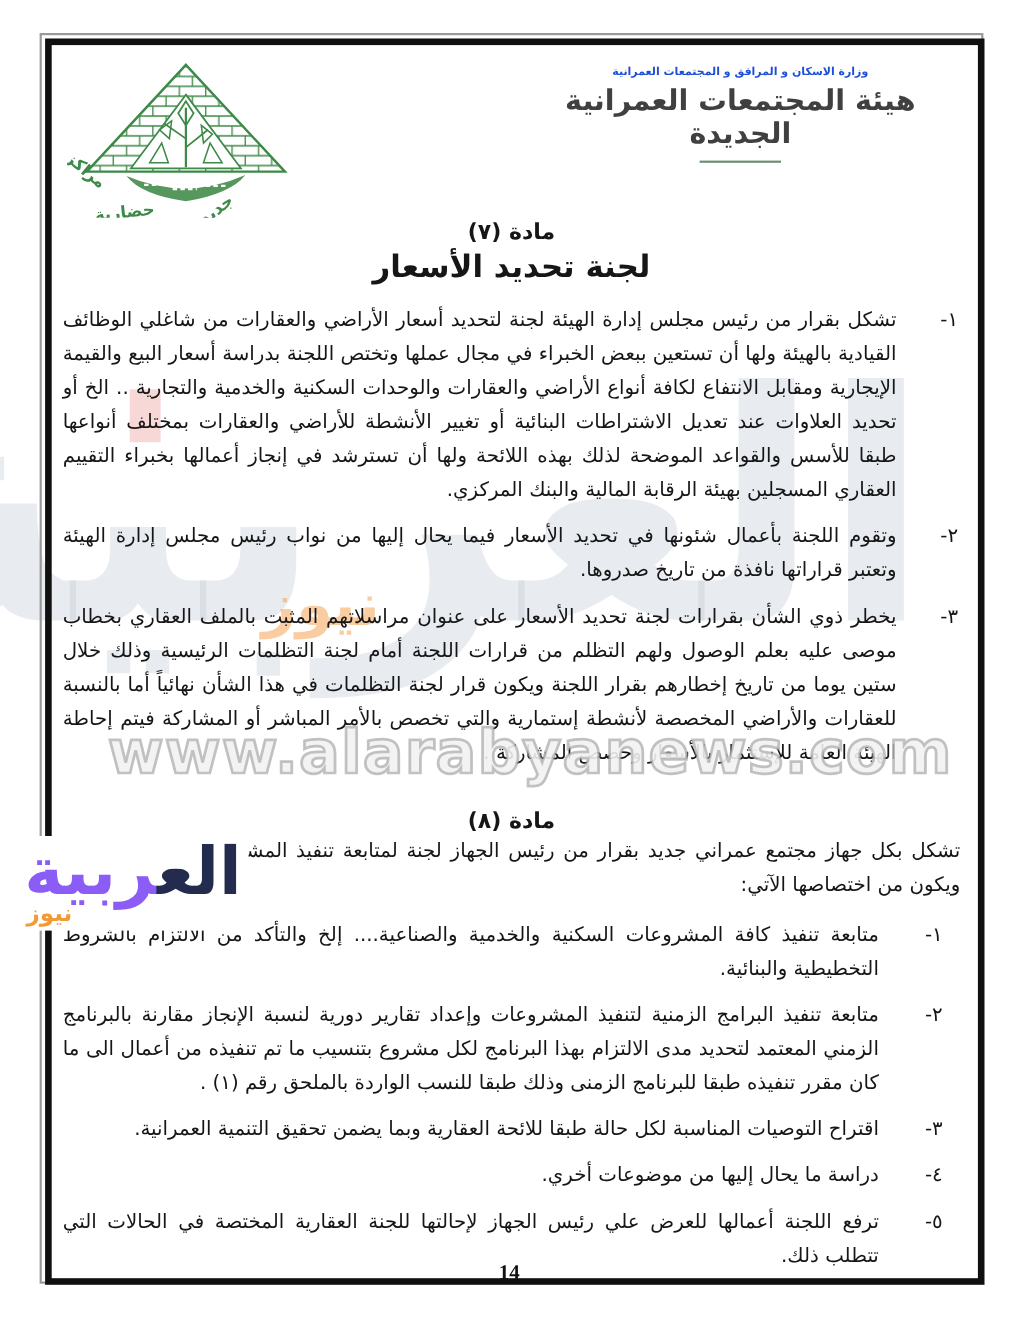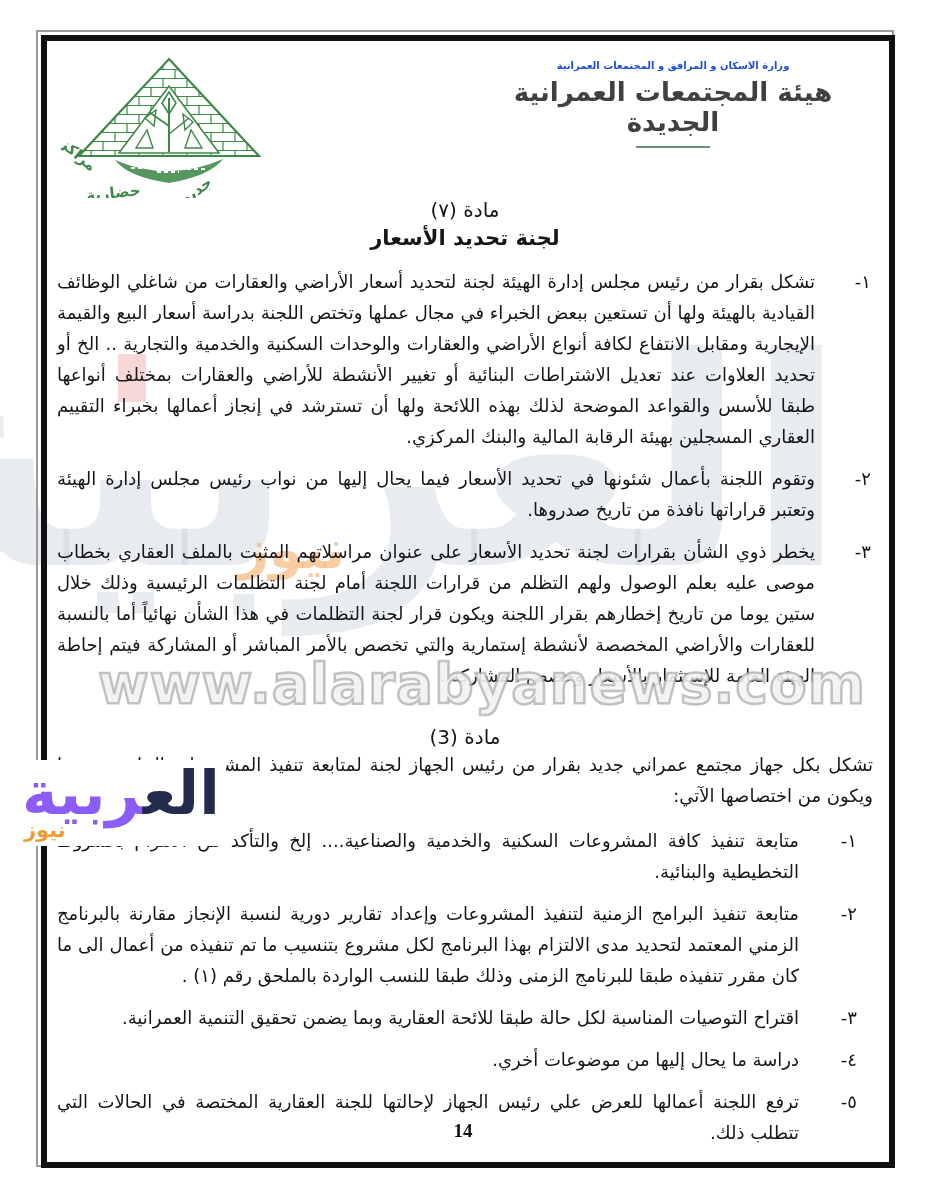"مادة (٧)" .art-title { font-weight: normal -> bold }
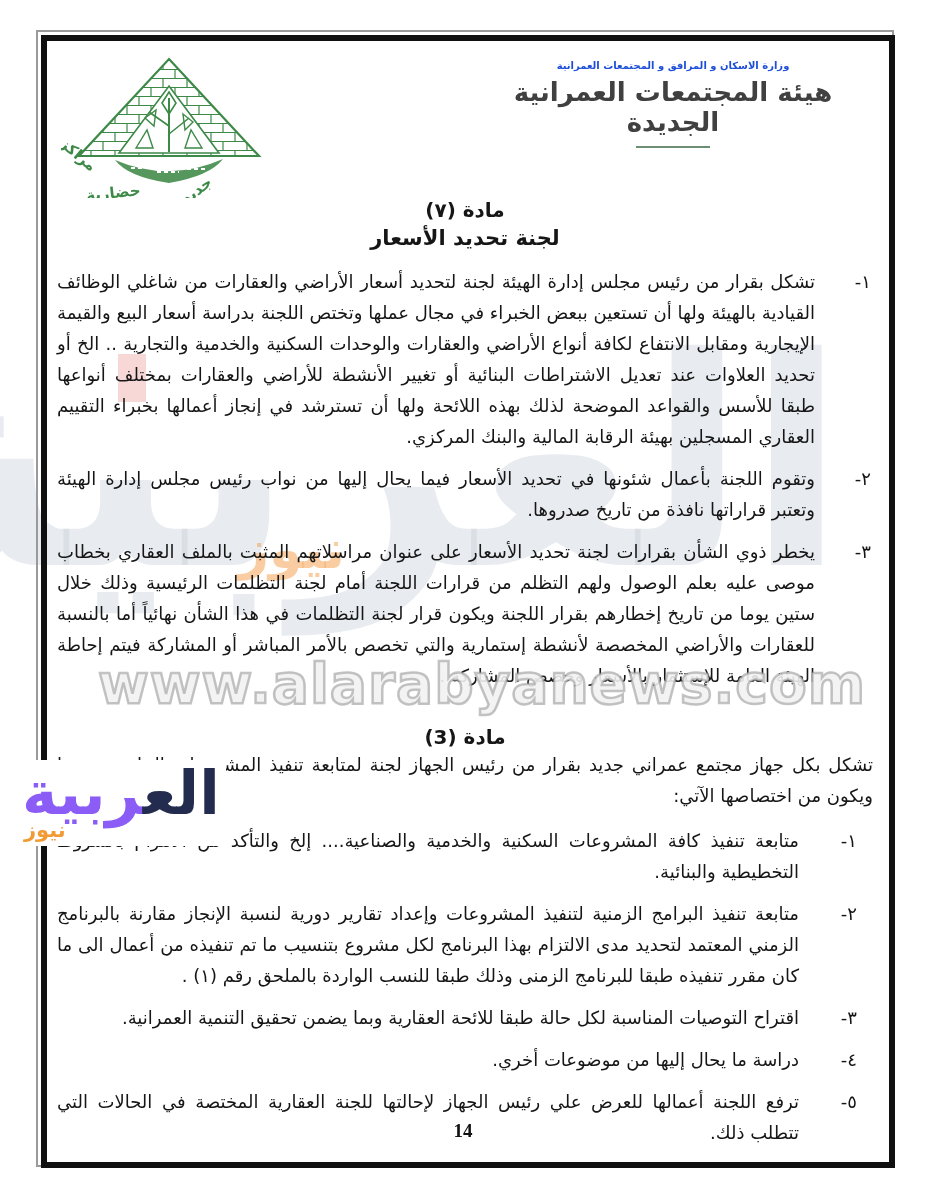"لجنة تحديد الأسعار" .art-subtitle { font-size: 21px -> 28px }
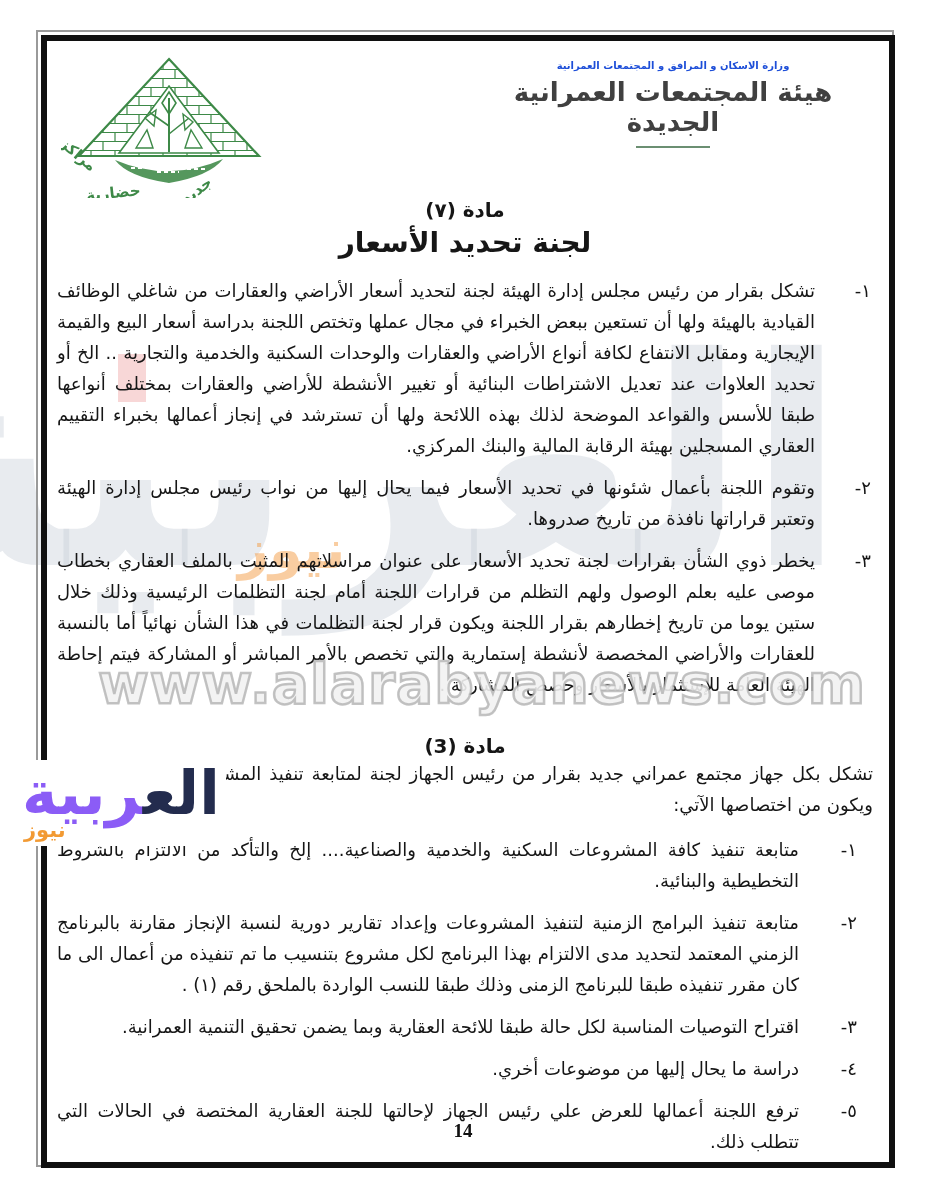"مادة (3)" div.art-title { text: 3 -> ٨ }
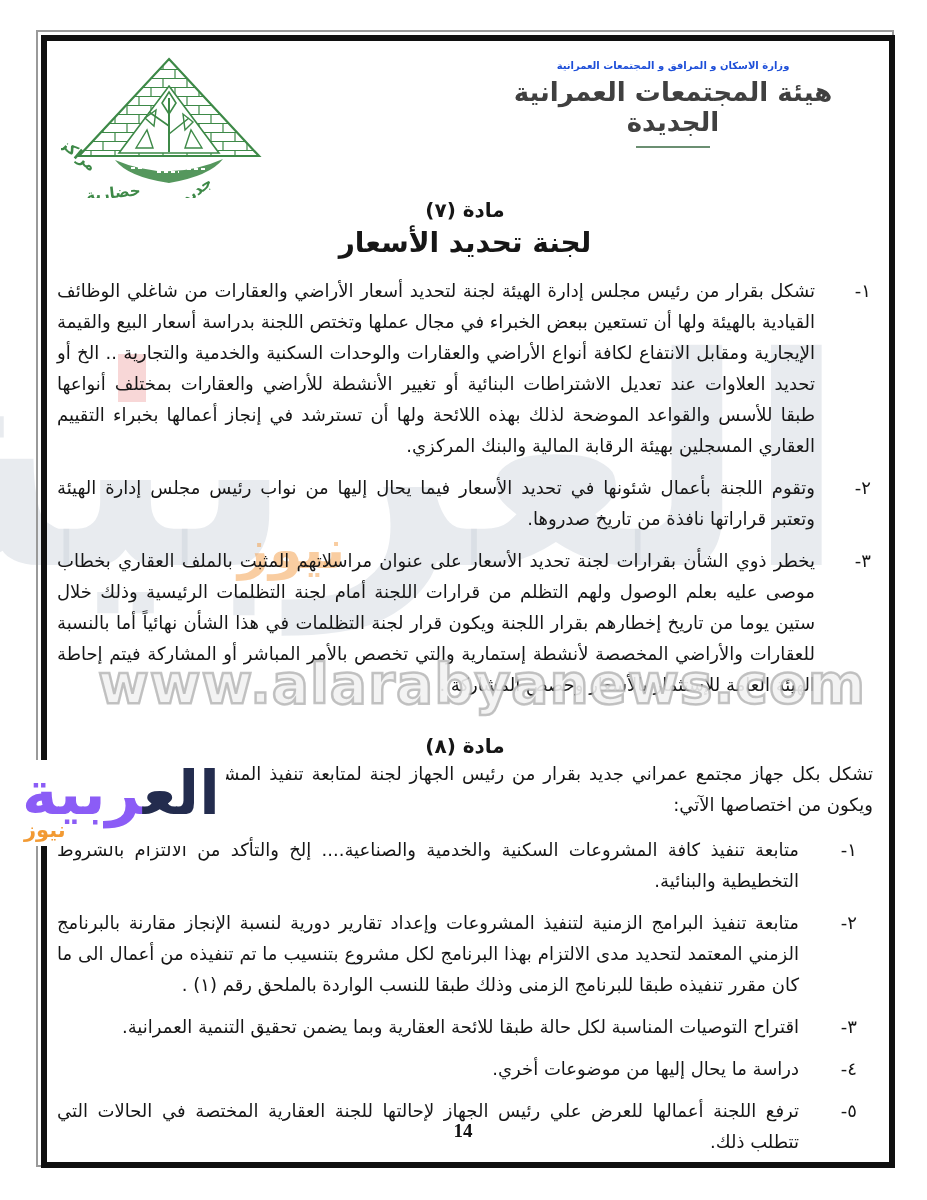"14" .page-num { top: 1120px -> 1147px }
